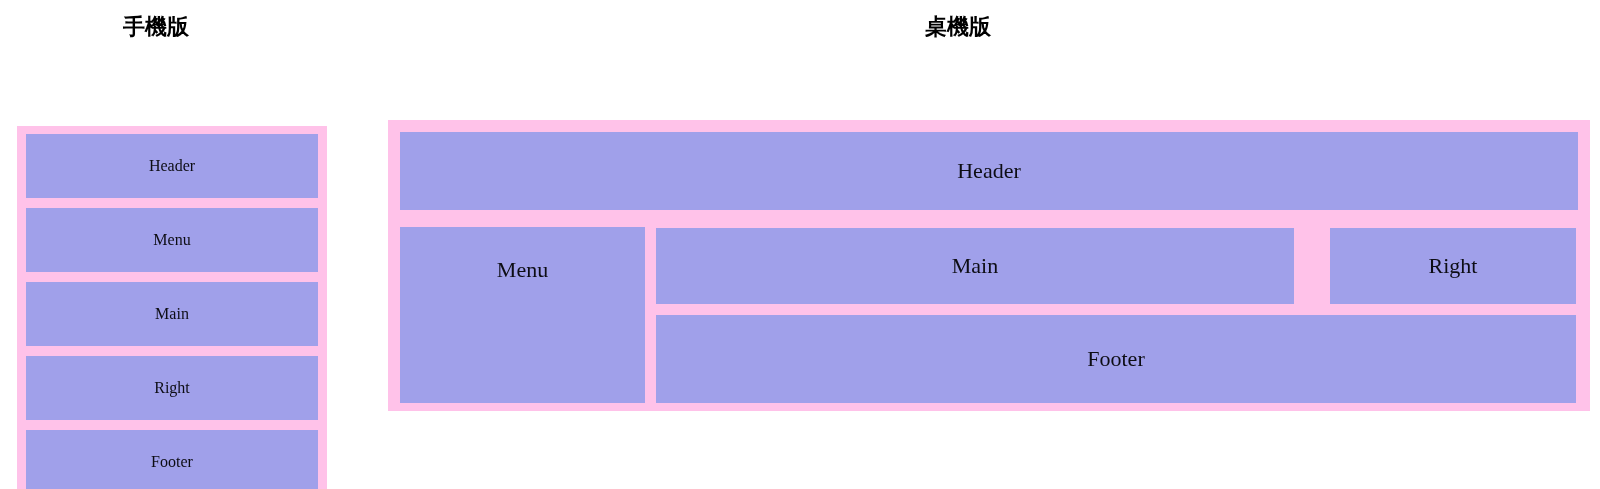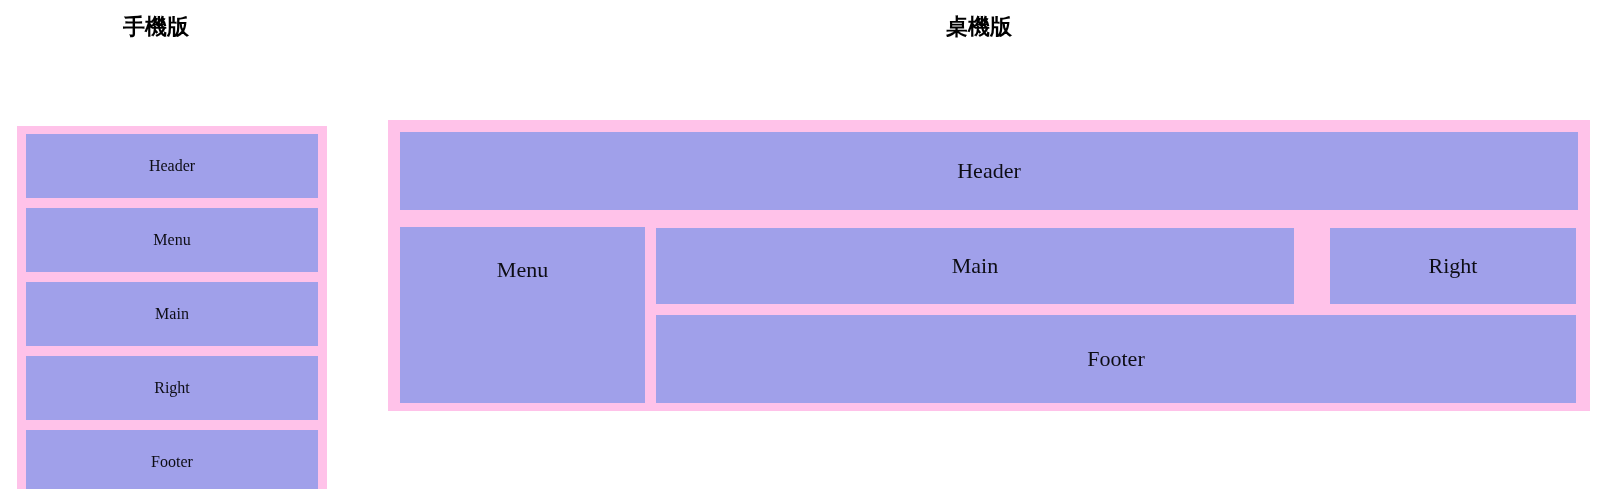"桌機版" #title-desktop { left: 946px -> 925px }
